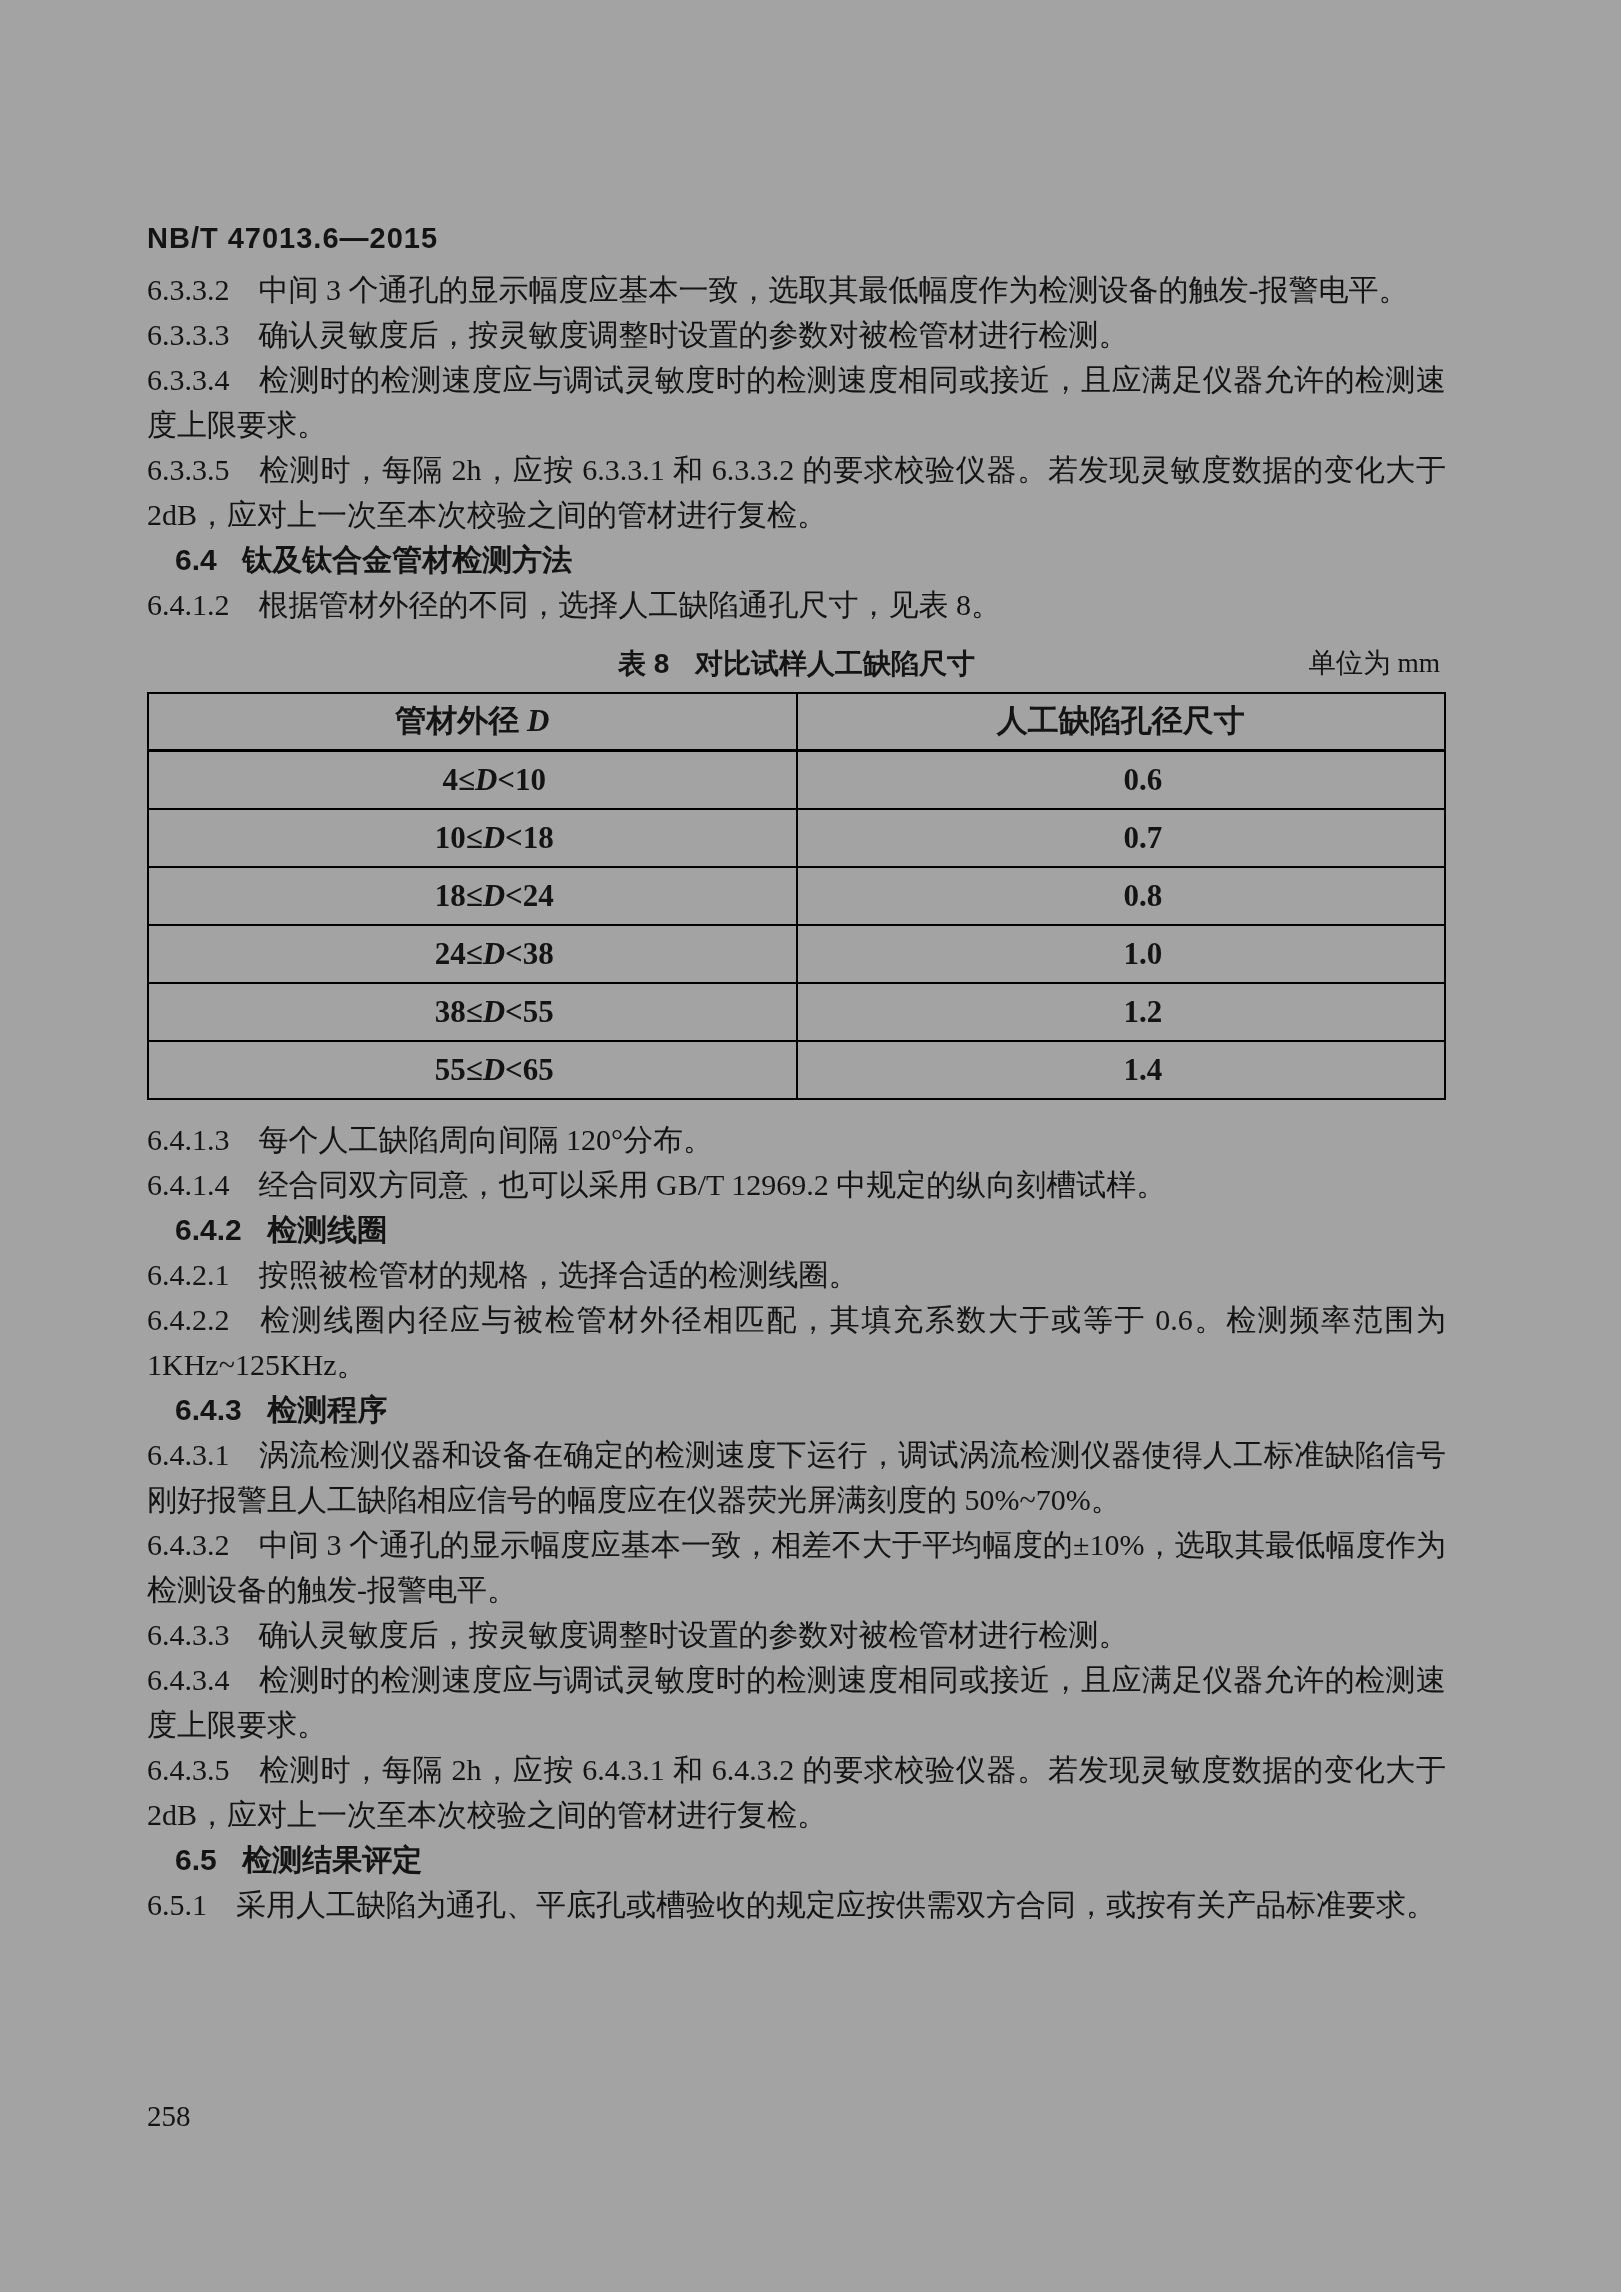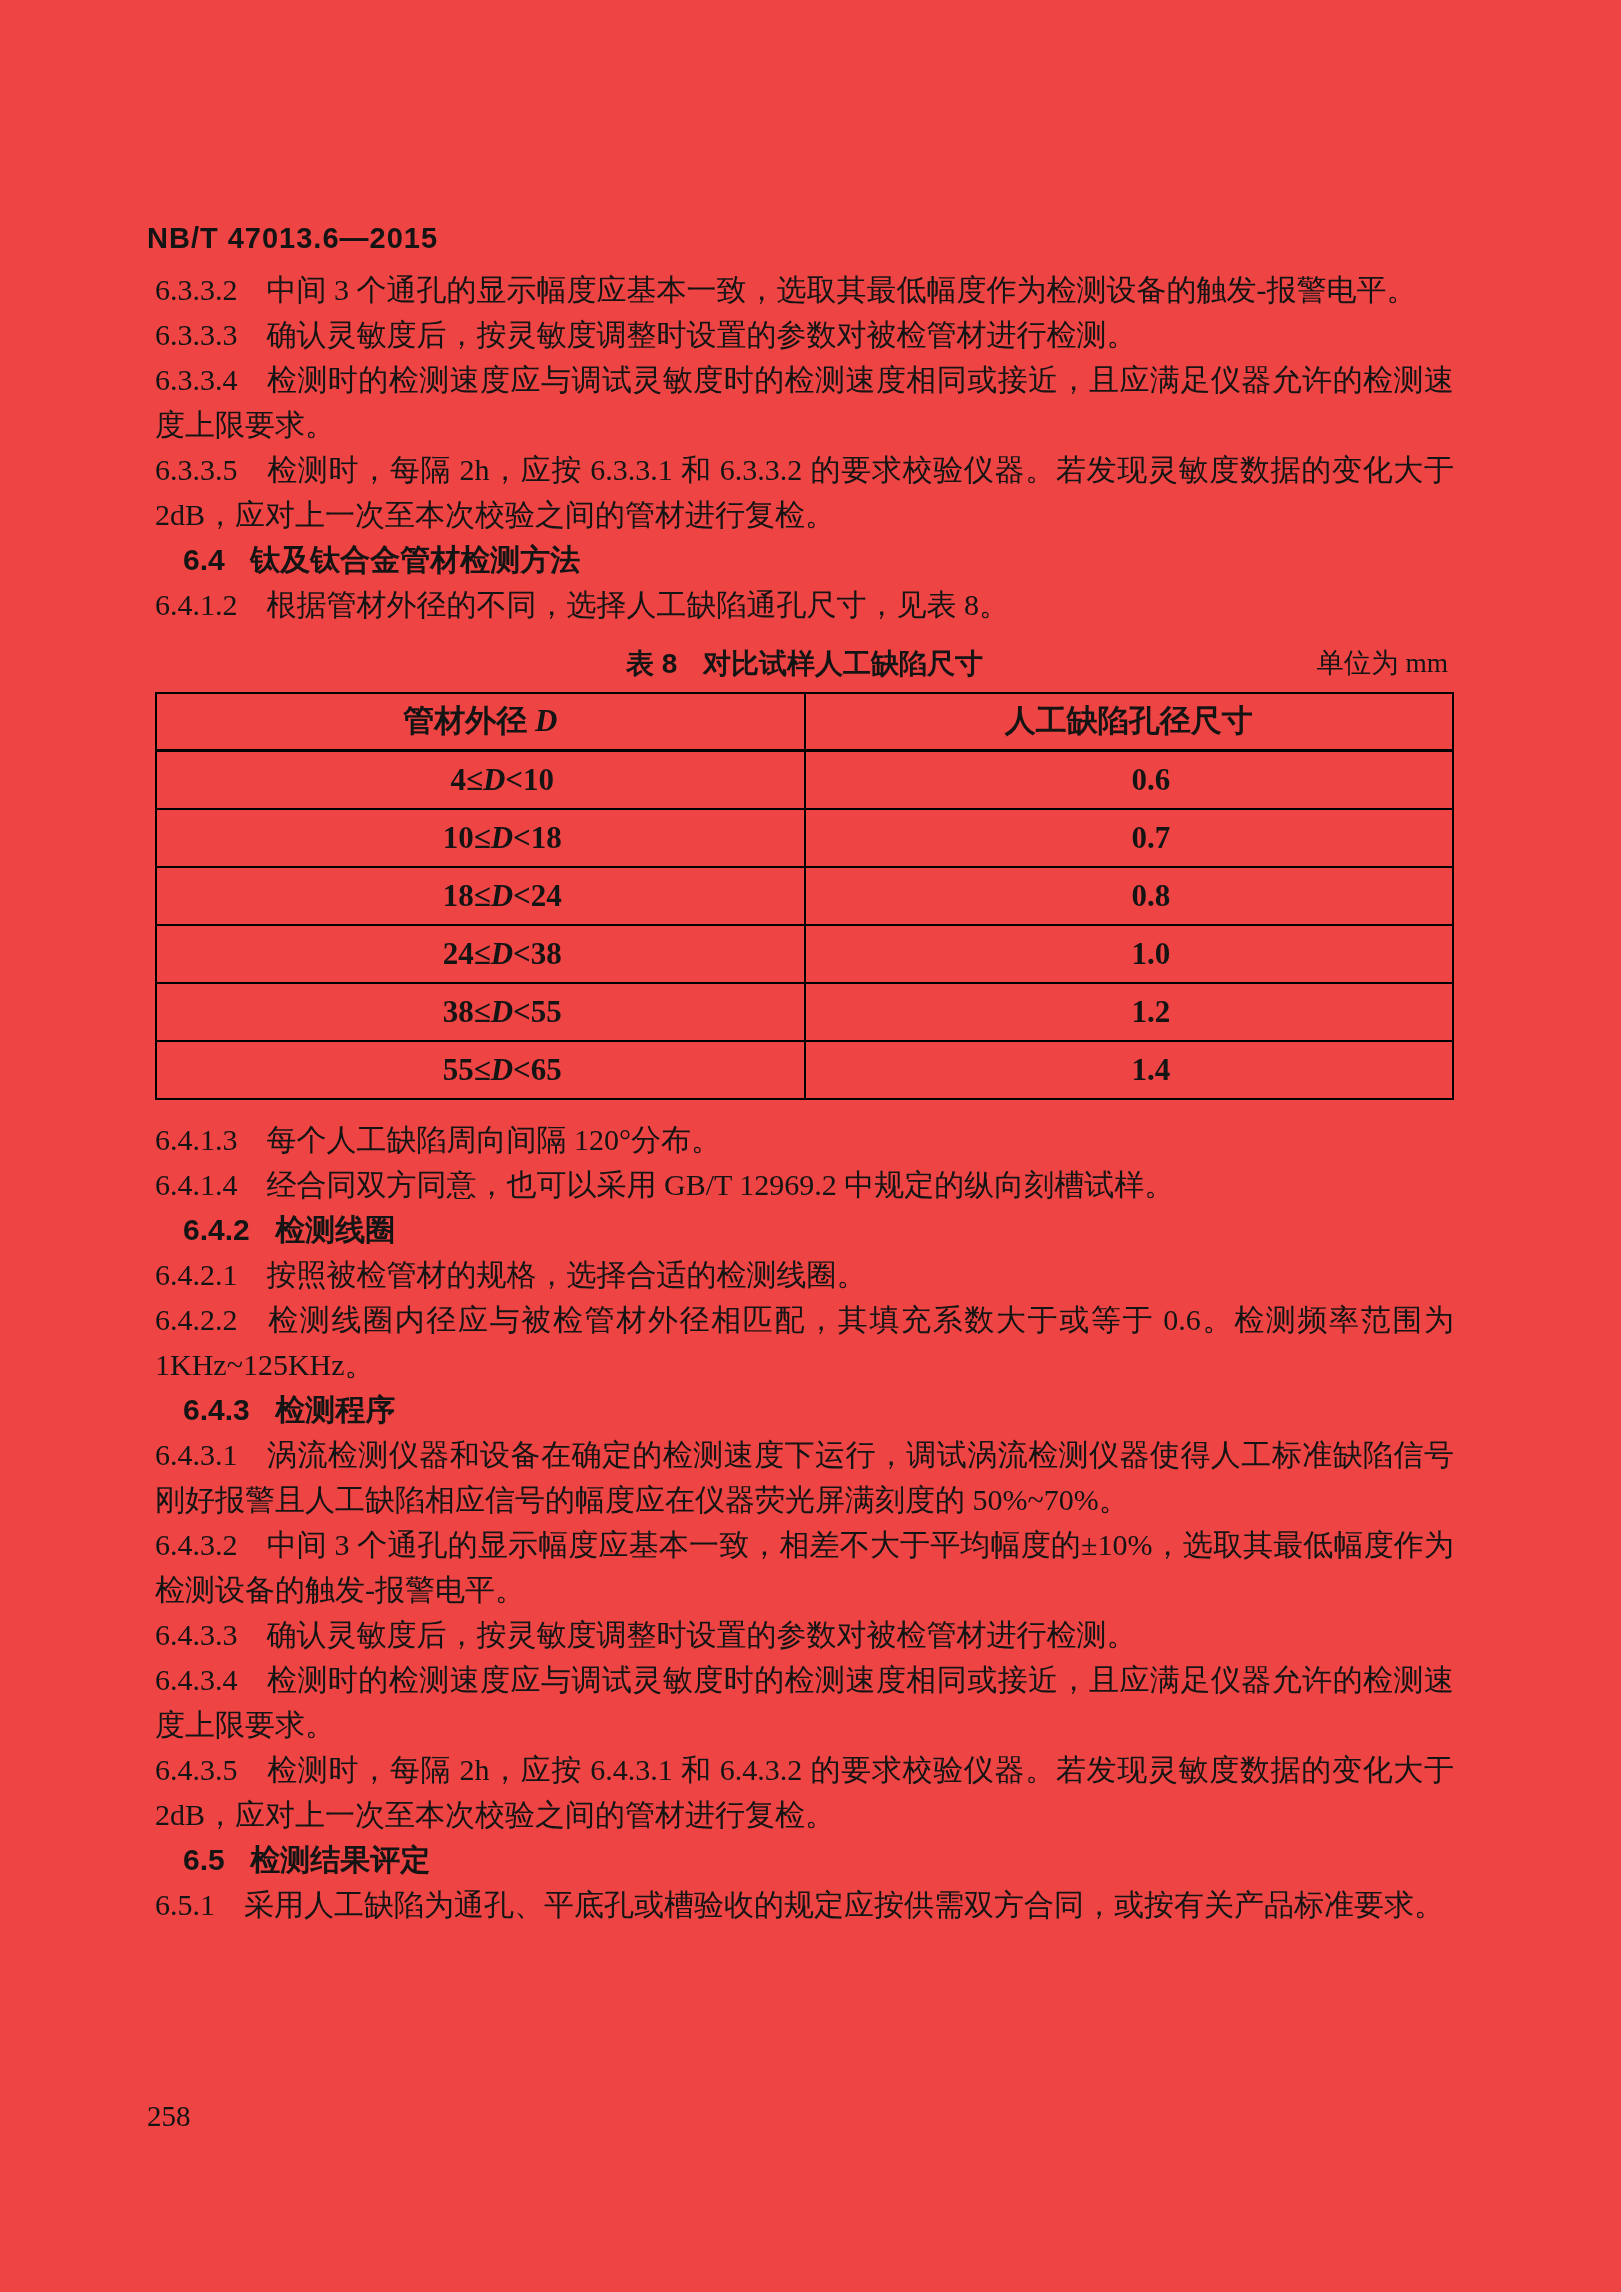"NB/T 47013.6—2015" .page { background: #ef4444 -> #a3a3a3 }
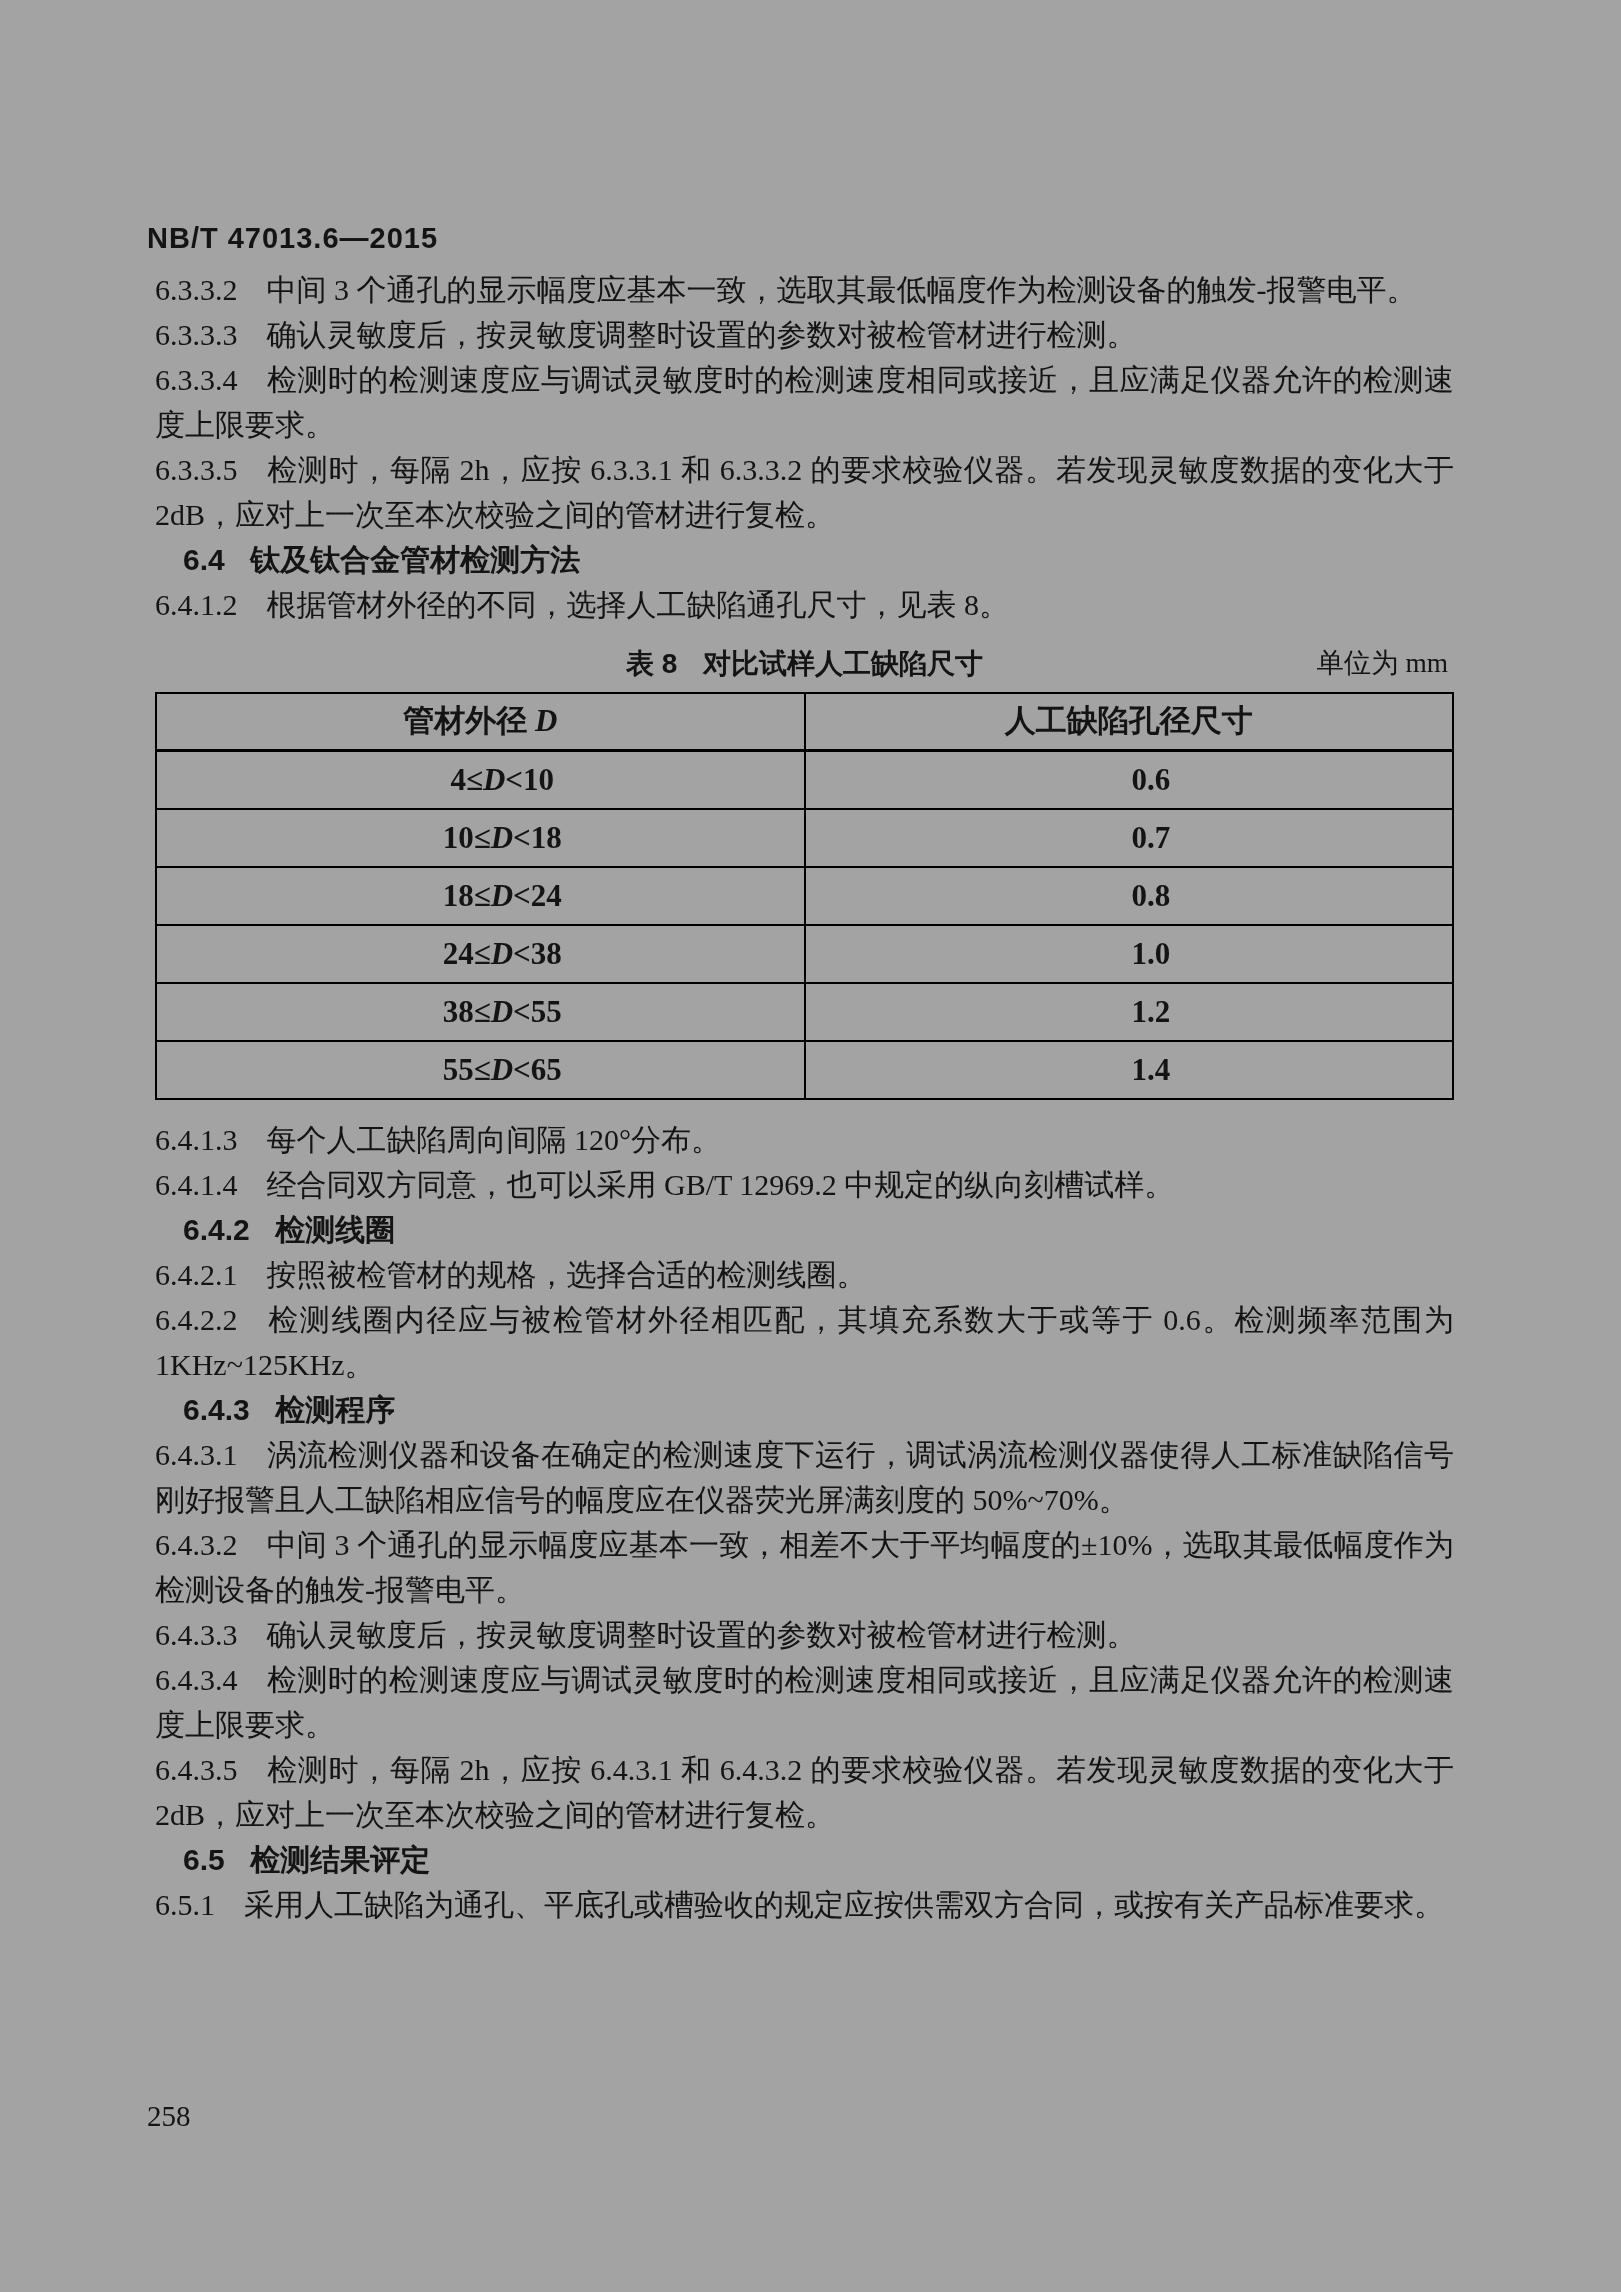"6.3.3.2 中间 3" .content { left: 155px -> 147px }
